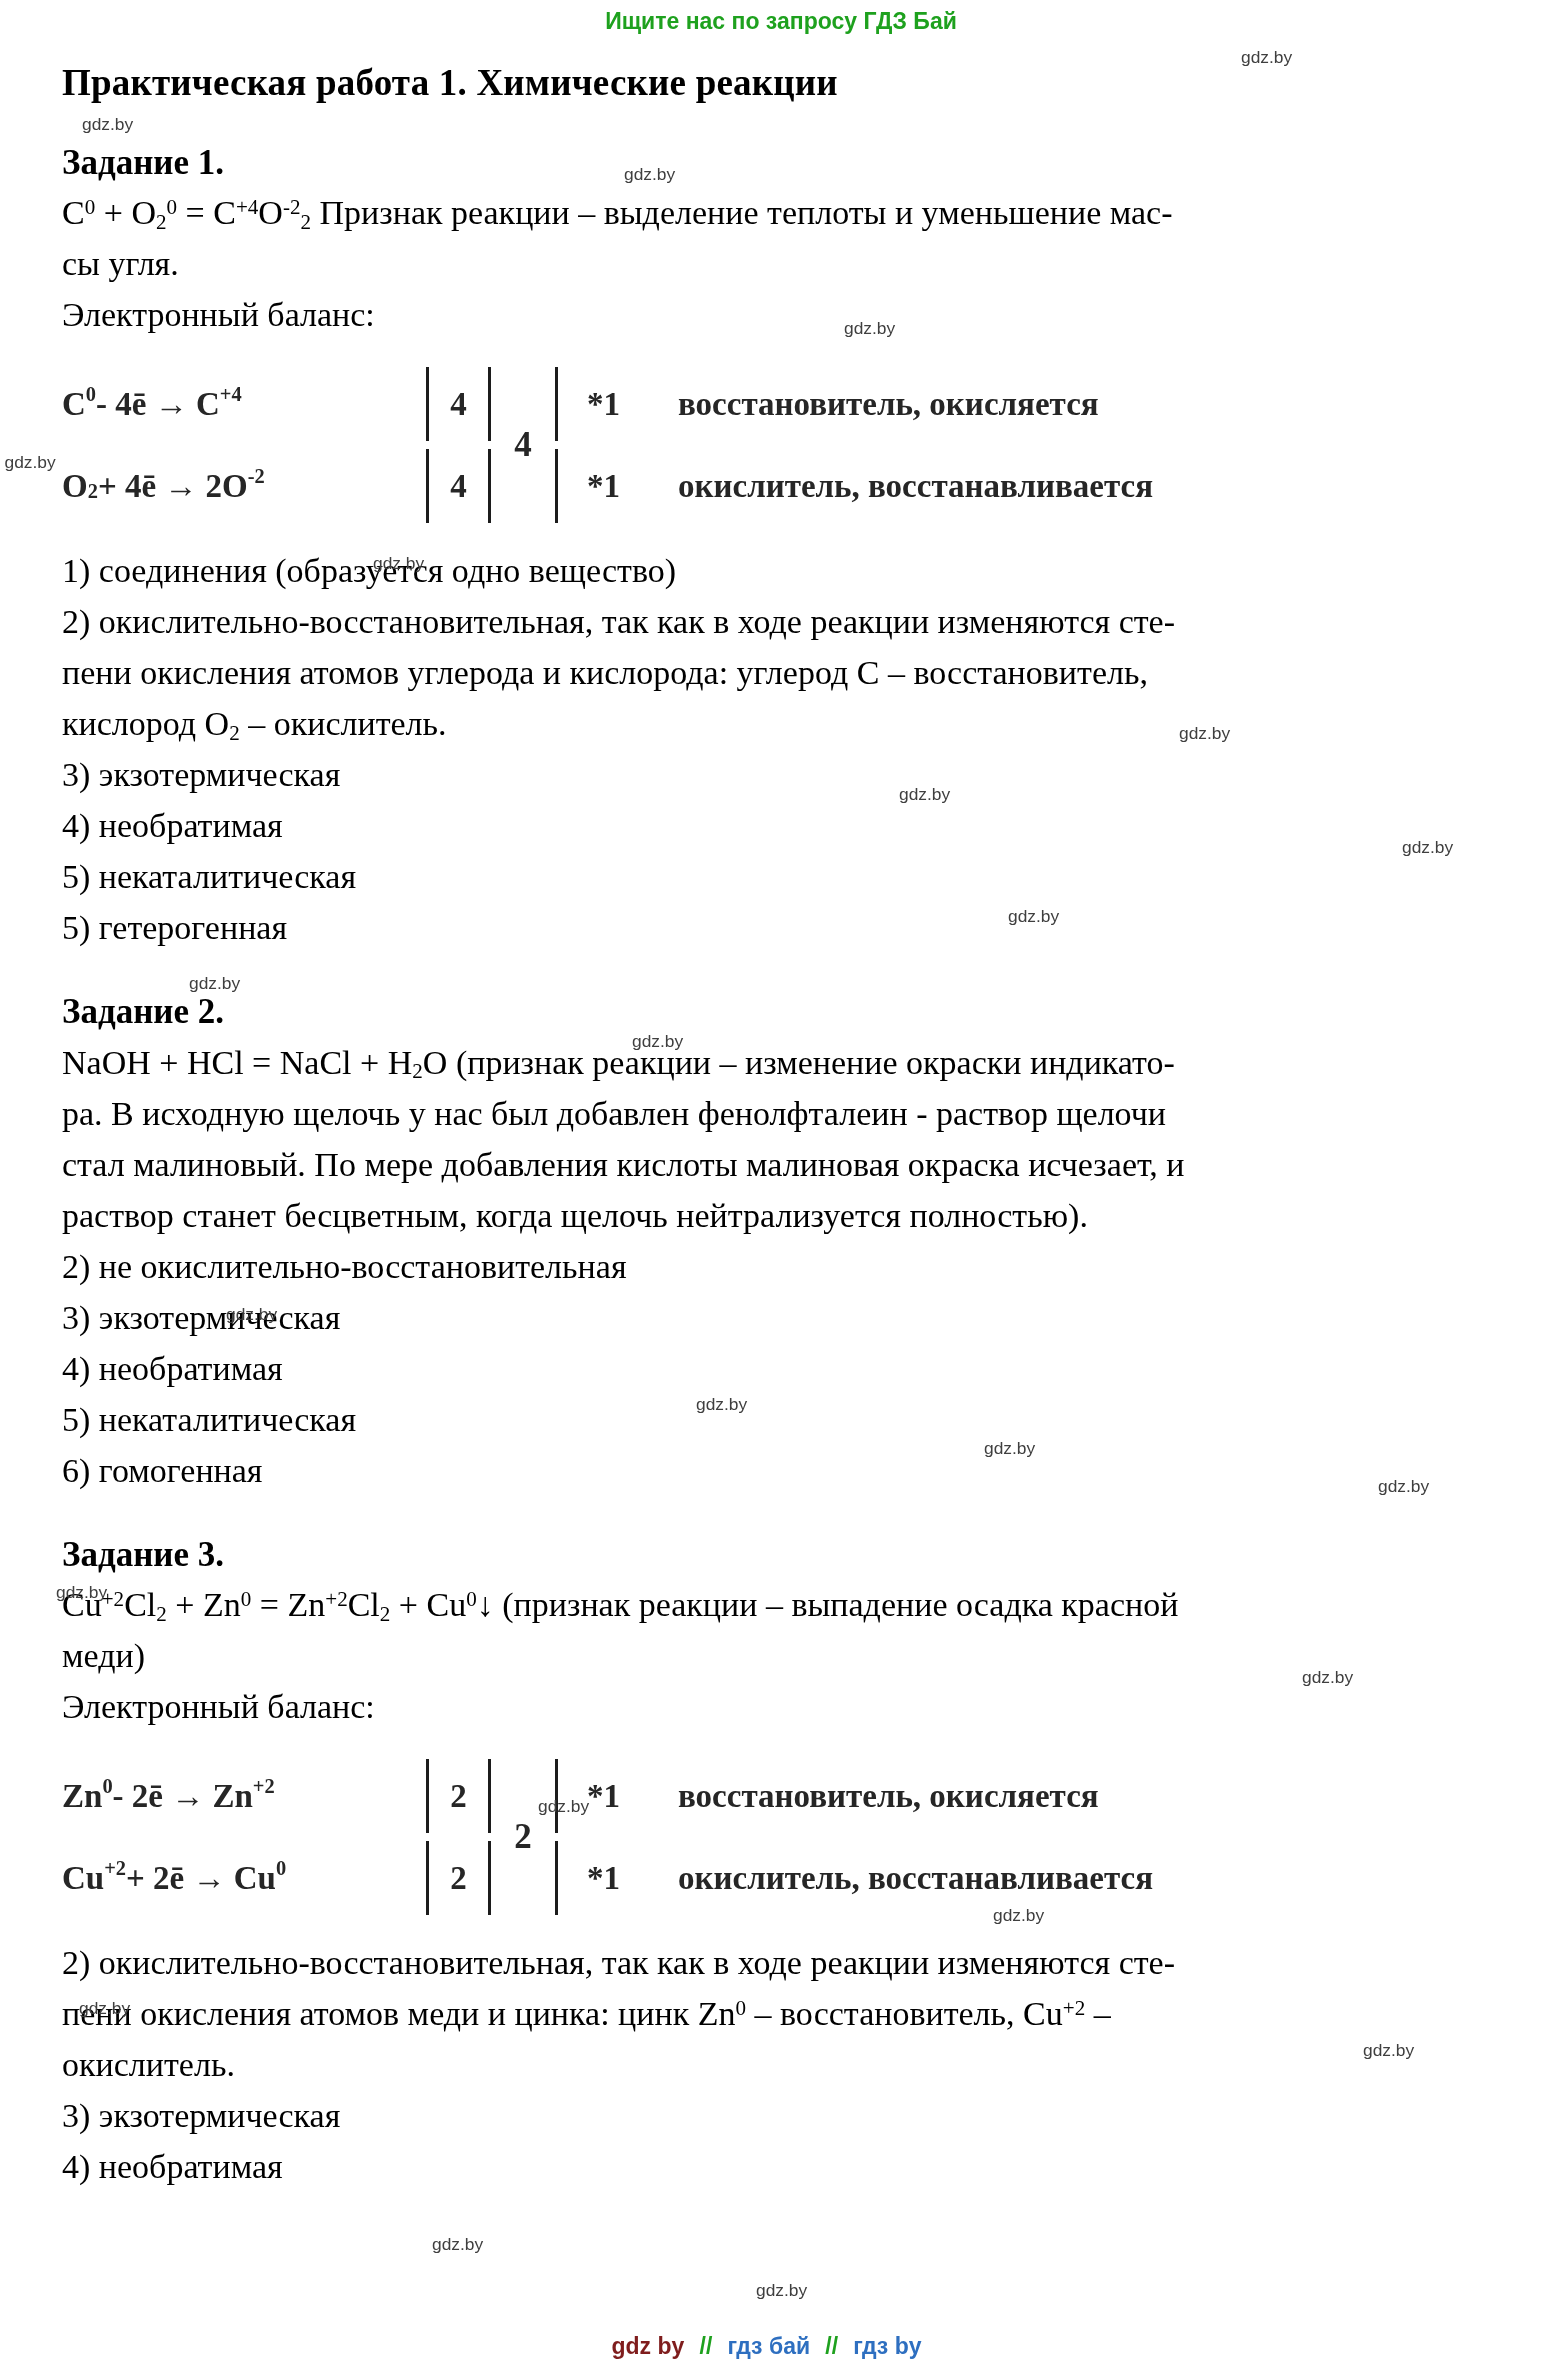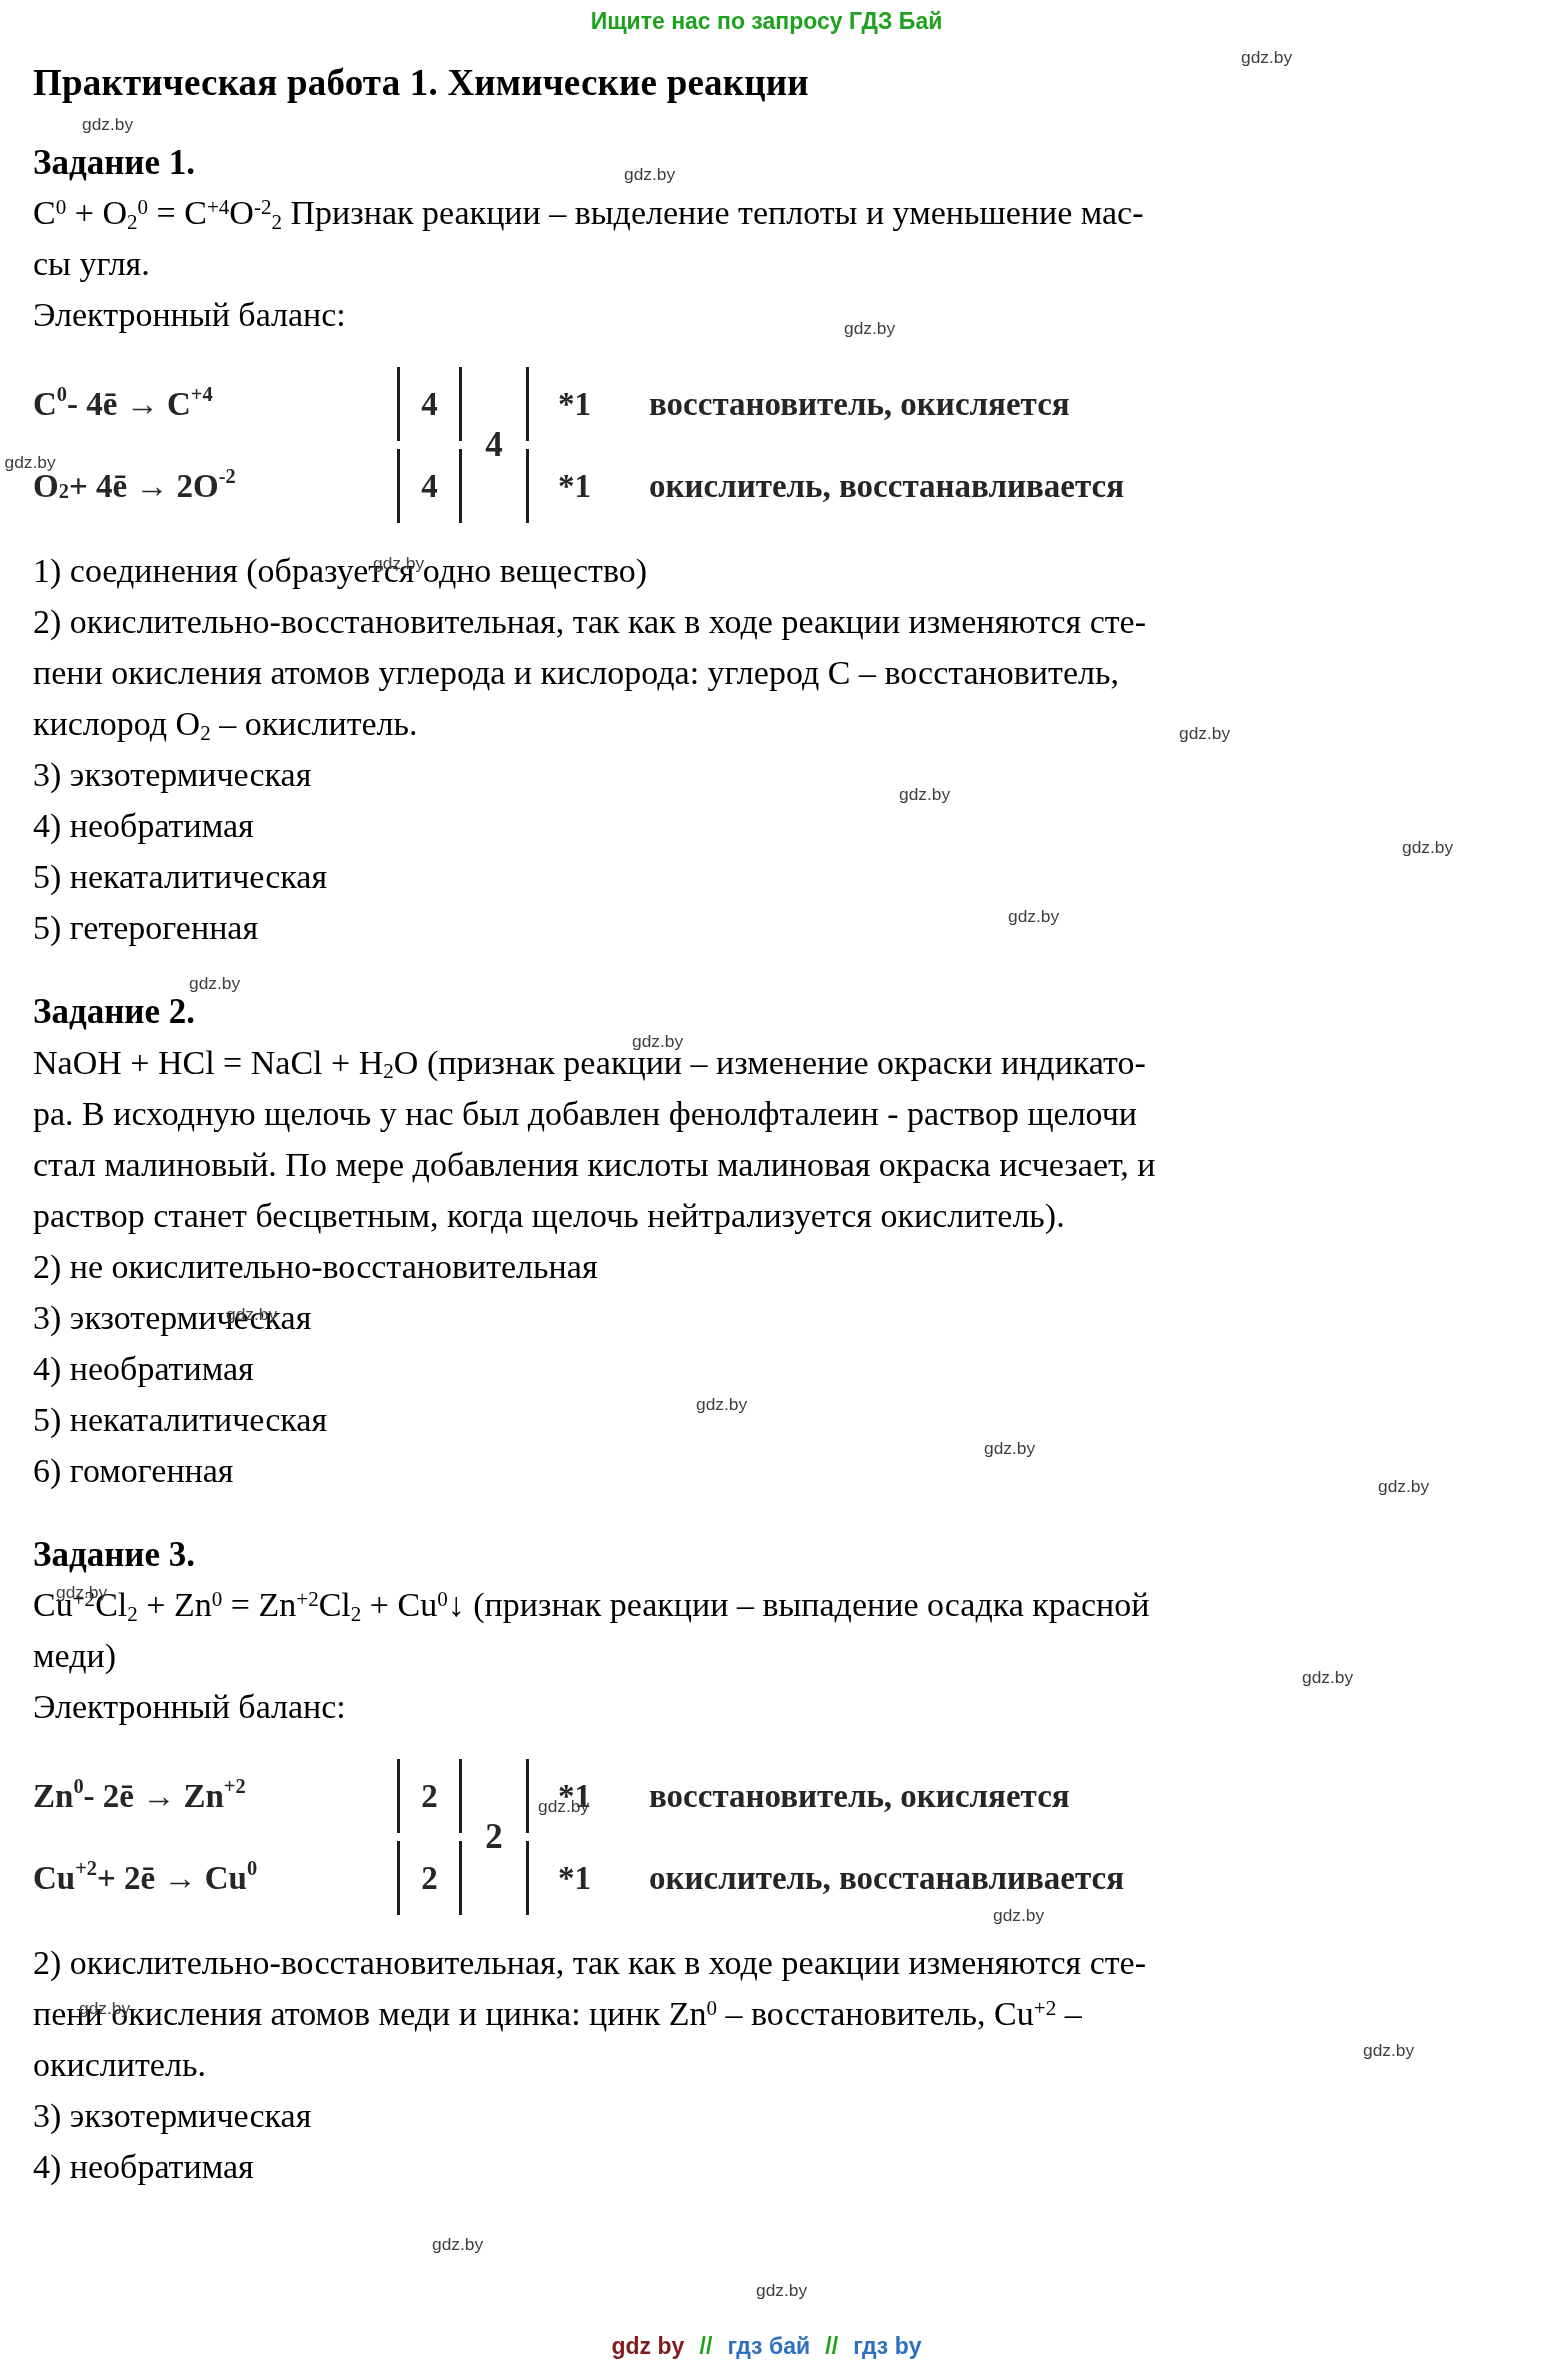"Ищите нас по запросу ГДЗ" .page { padding-left: none -> 29px }
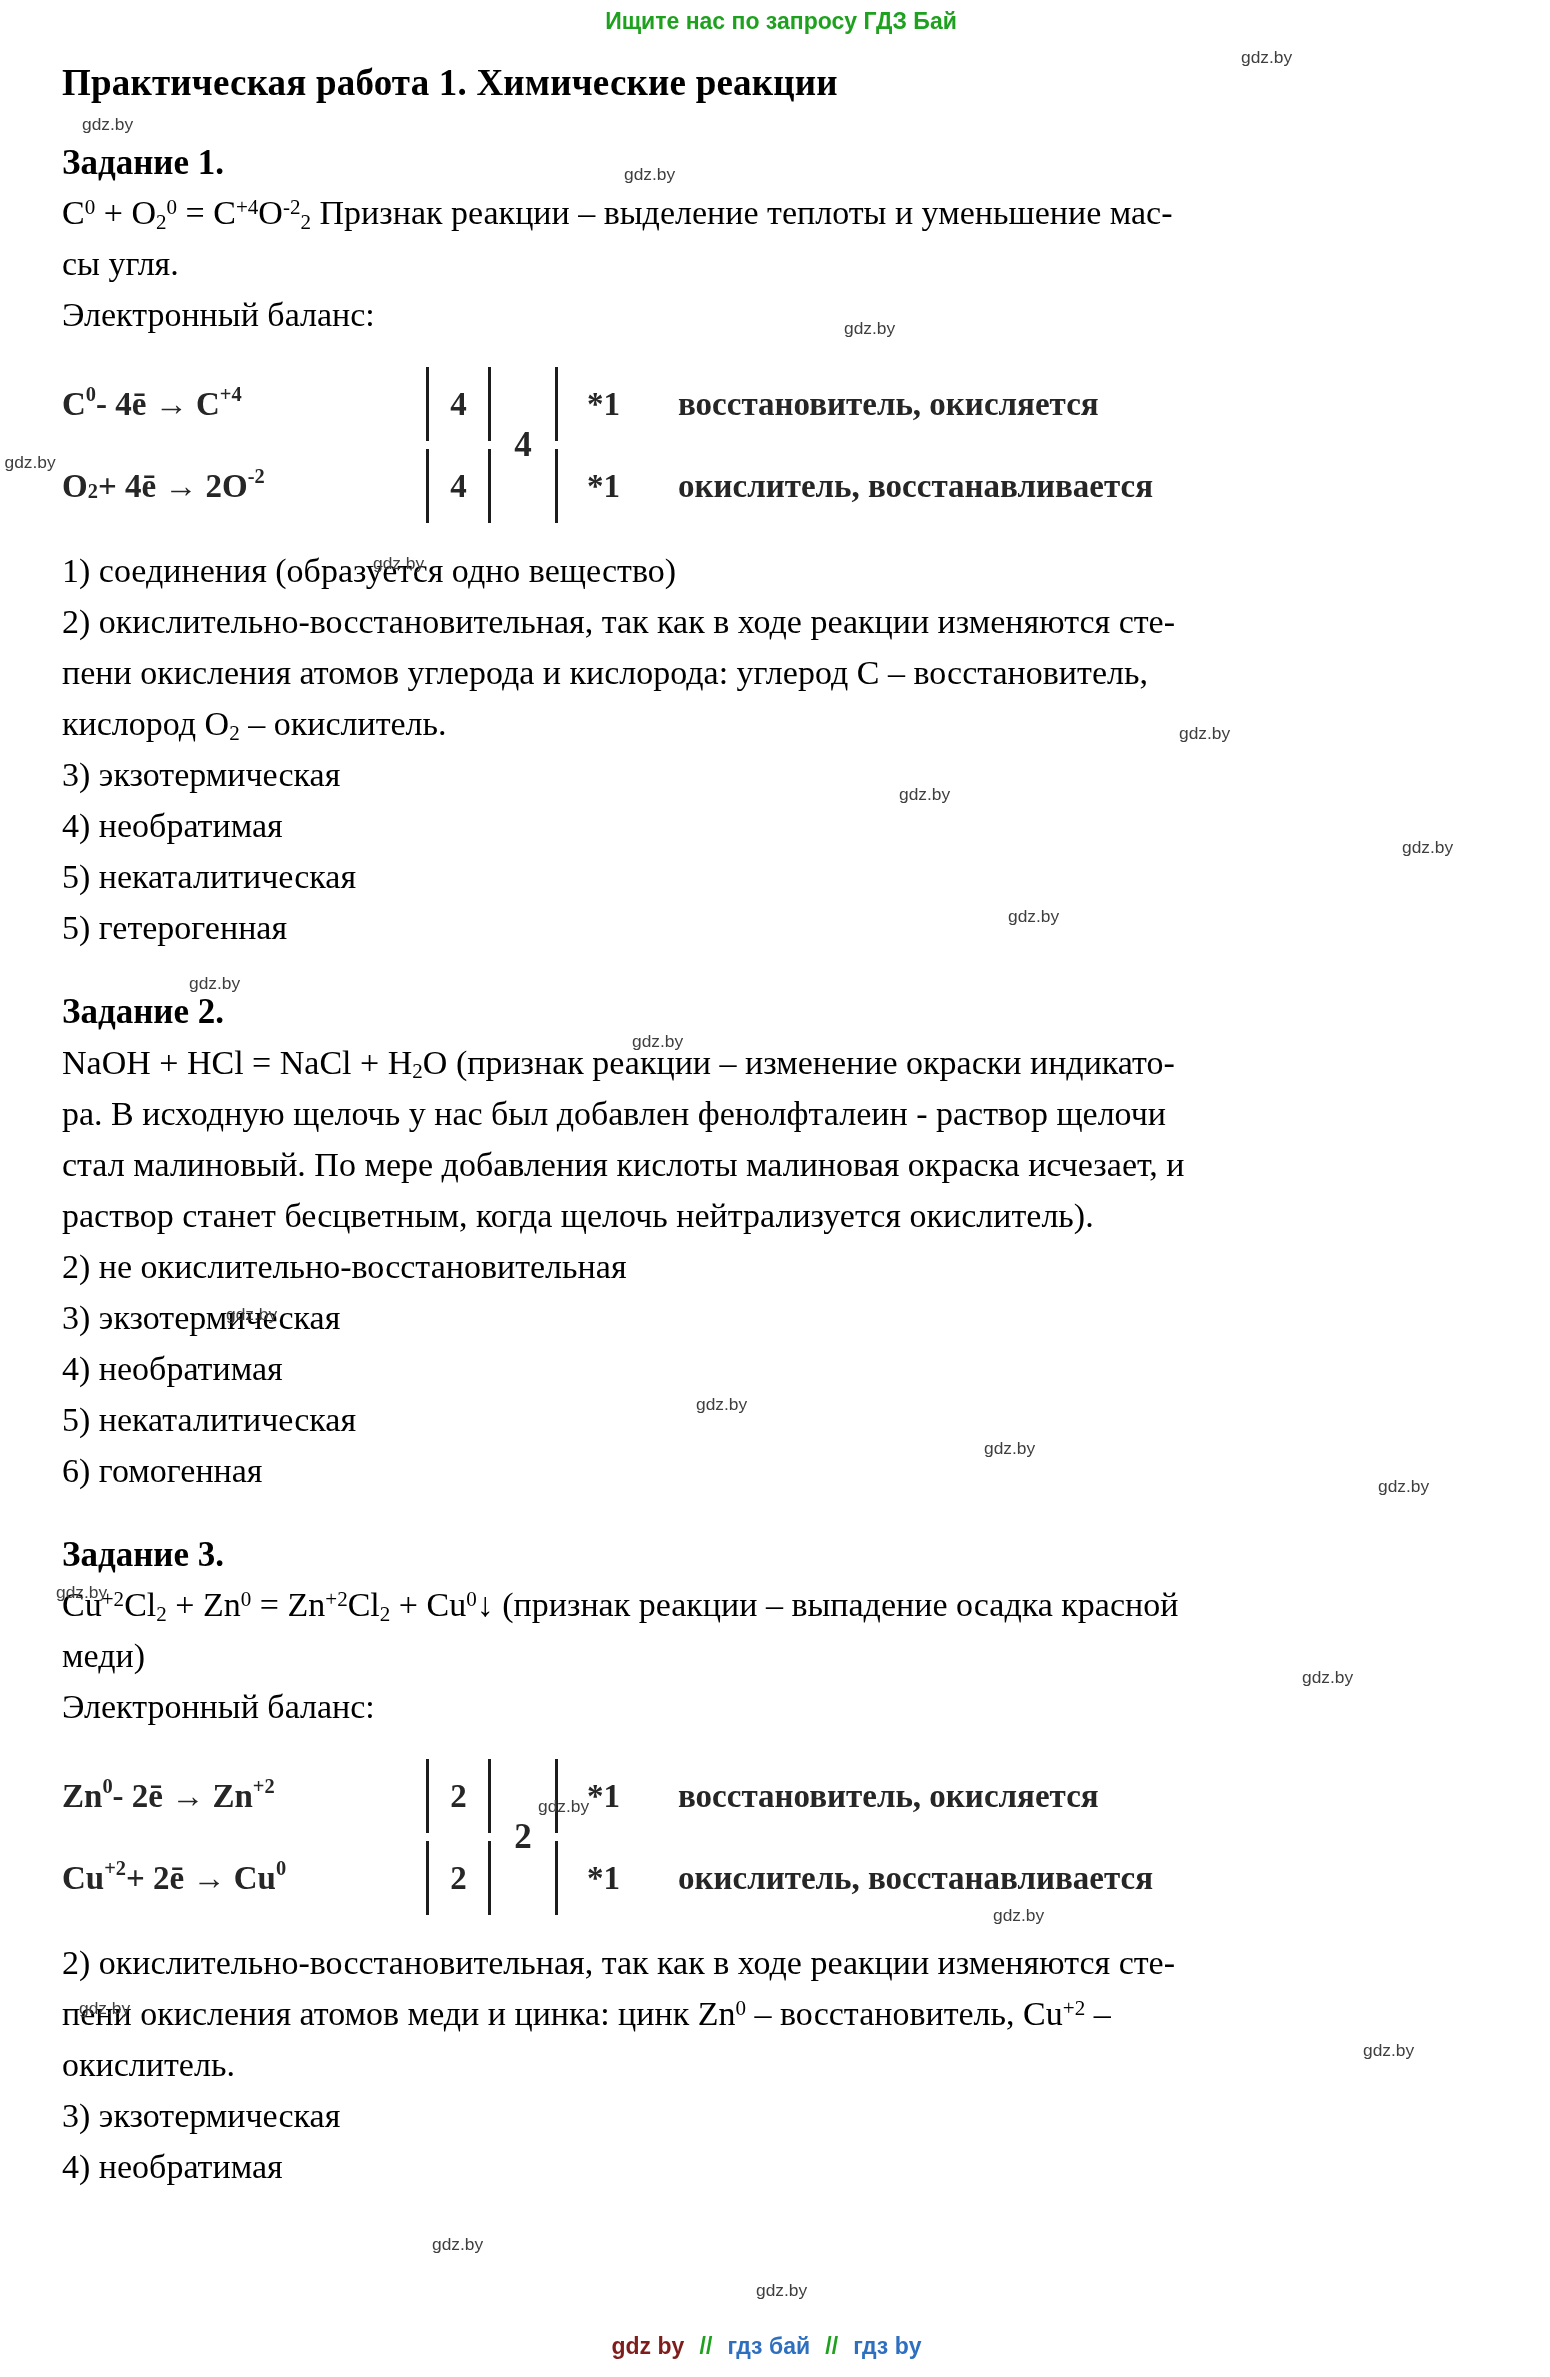"раствор станет бесцветным, когда щелочь" div.line { text: окислитель -> полностью }
